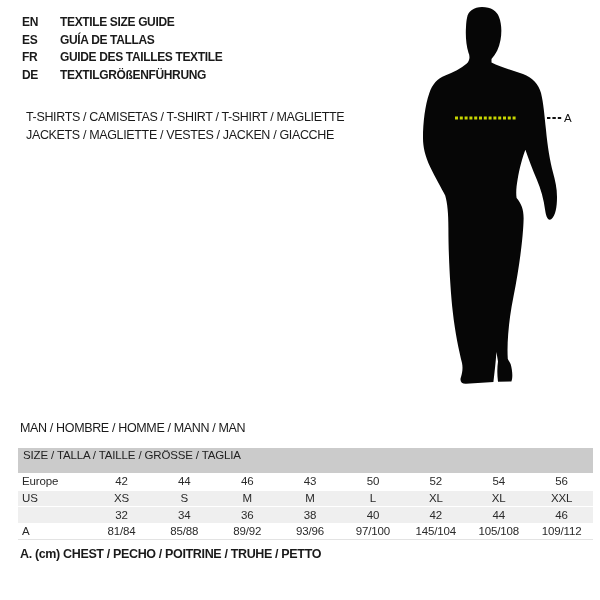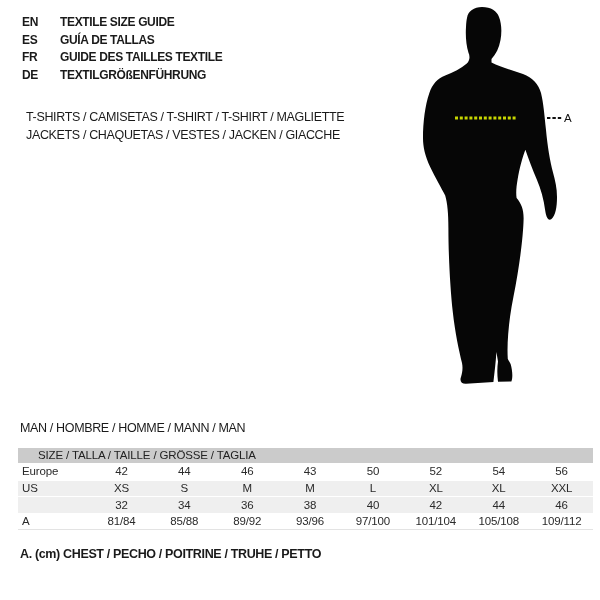"JACKETS / CHAQUETAS / VESTES" div { text: CHAQUETAS -> MAGLIETTE }
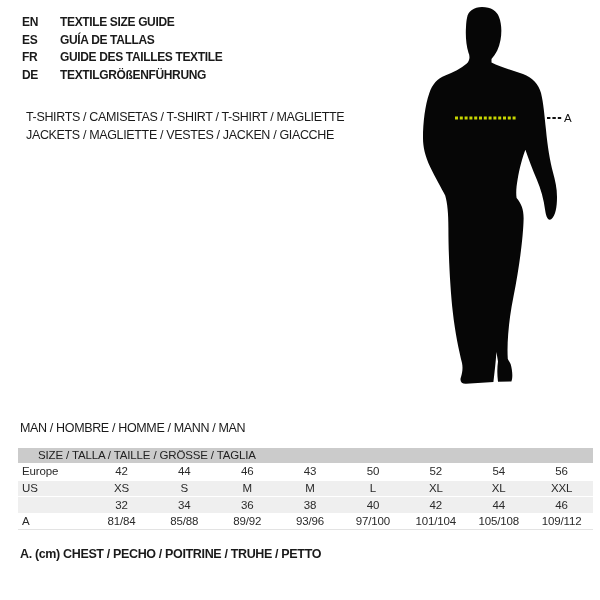"SIZE / TALLA / TAILLE" .t-header { height: 15px -> 25px; padding-left: 20px -> 5px }
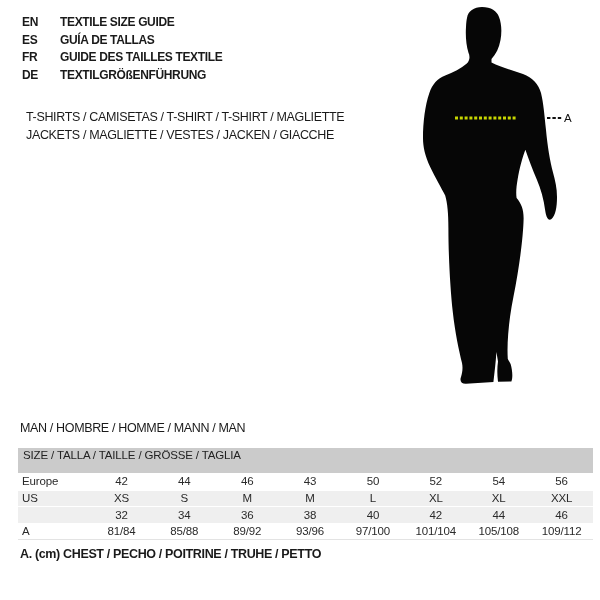"101/104" span.t-cell { text: 101/104 -> 145/104 }
